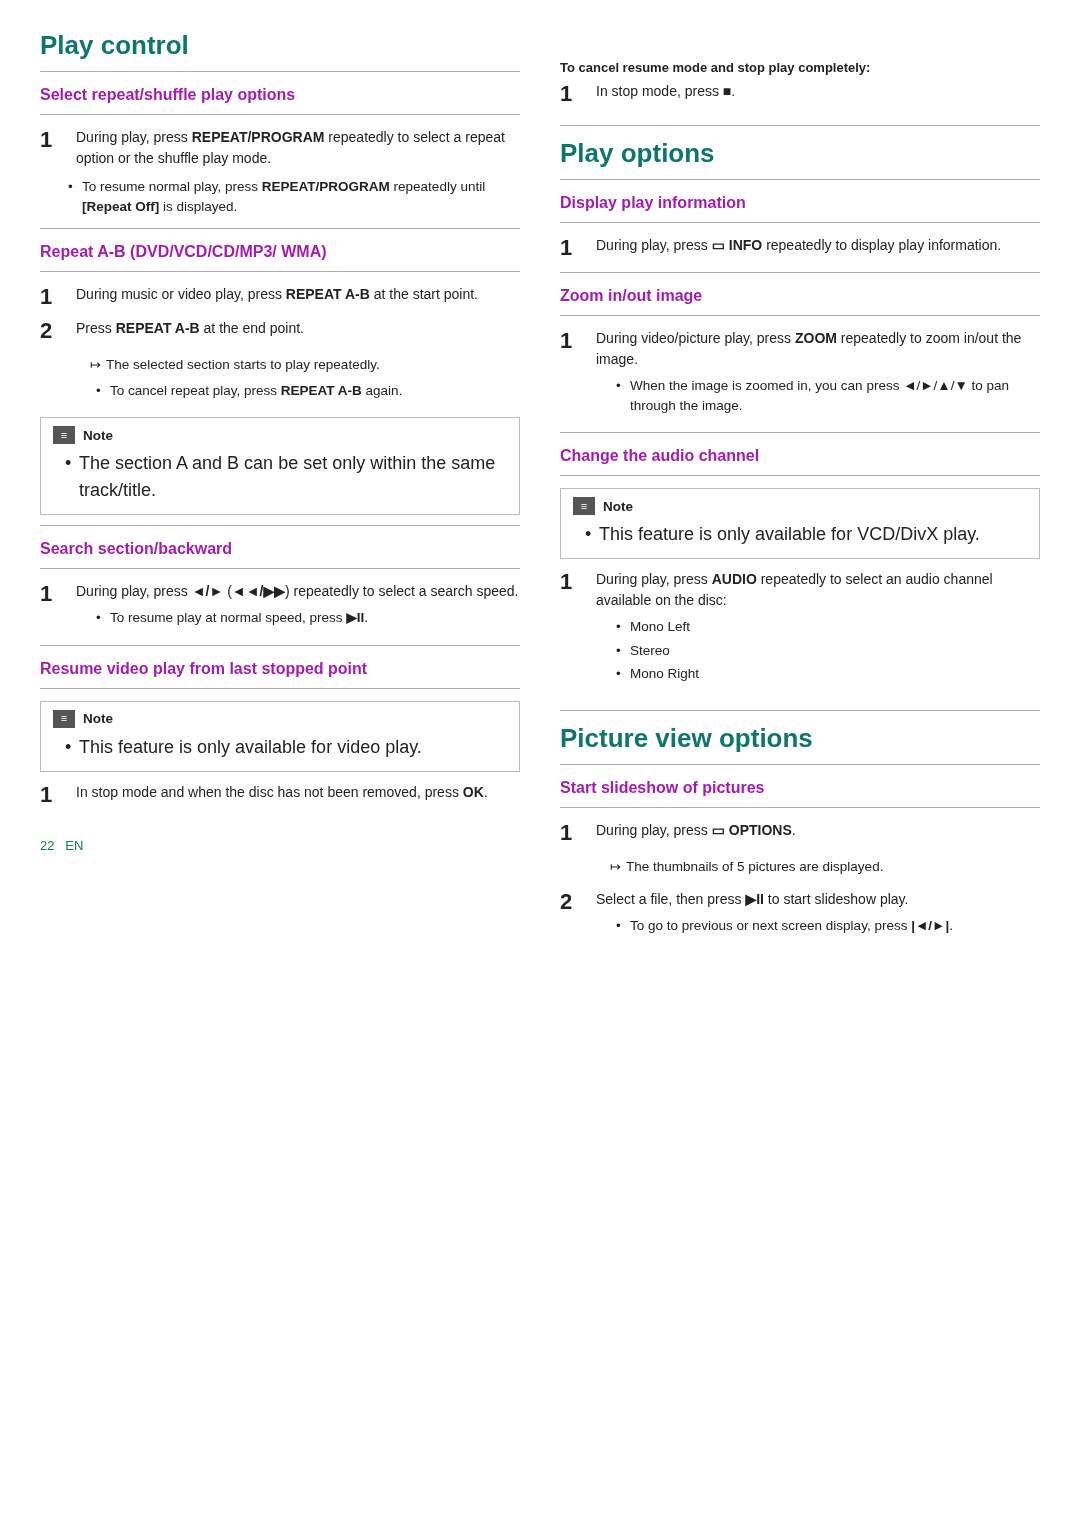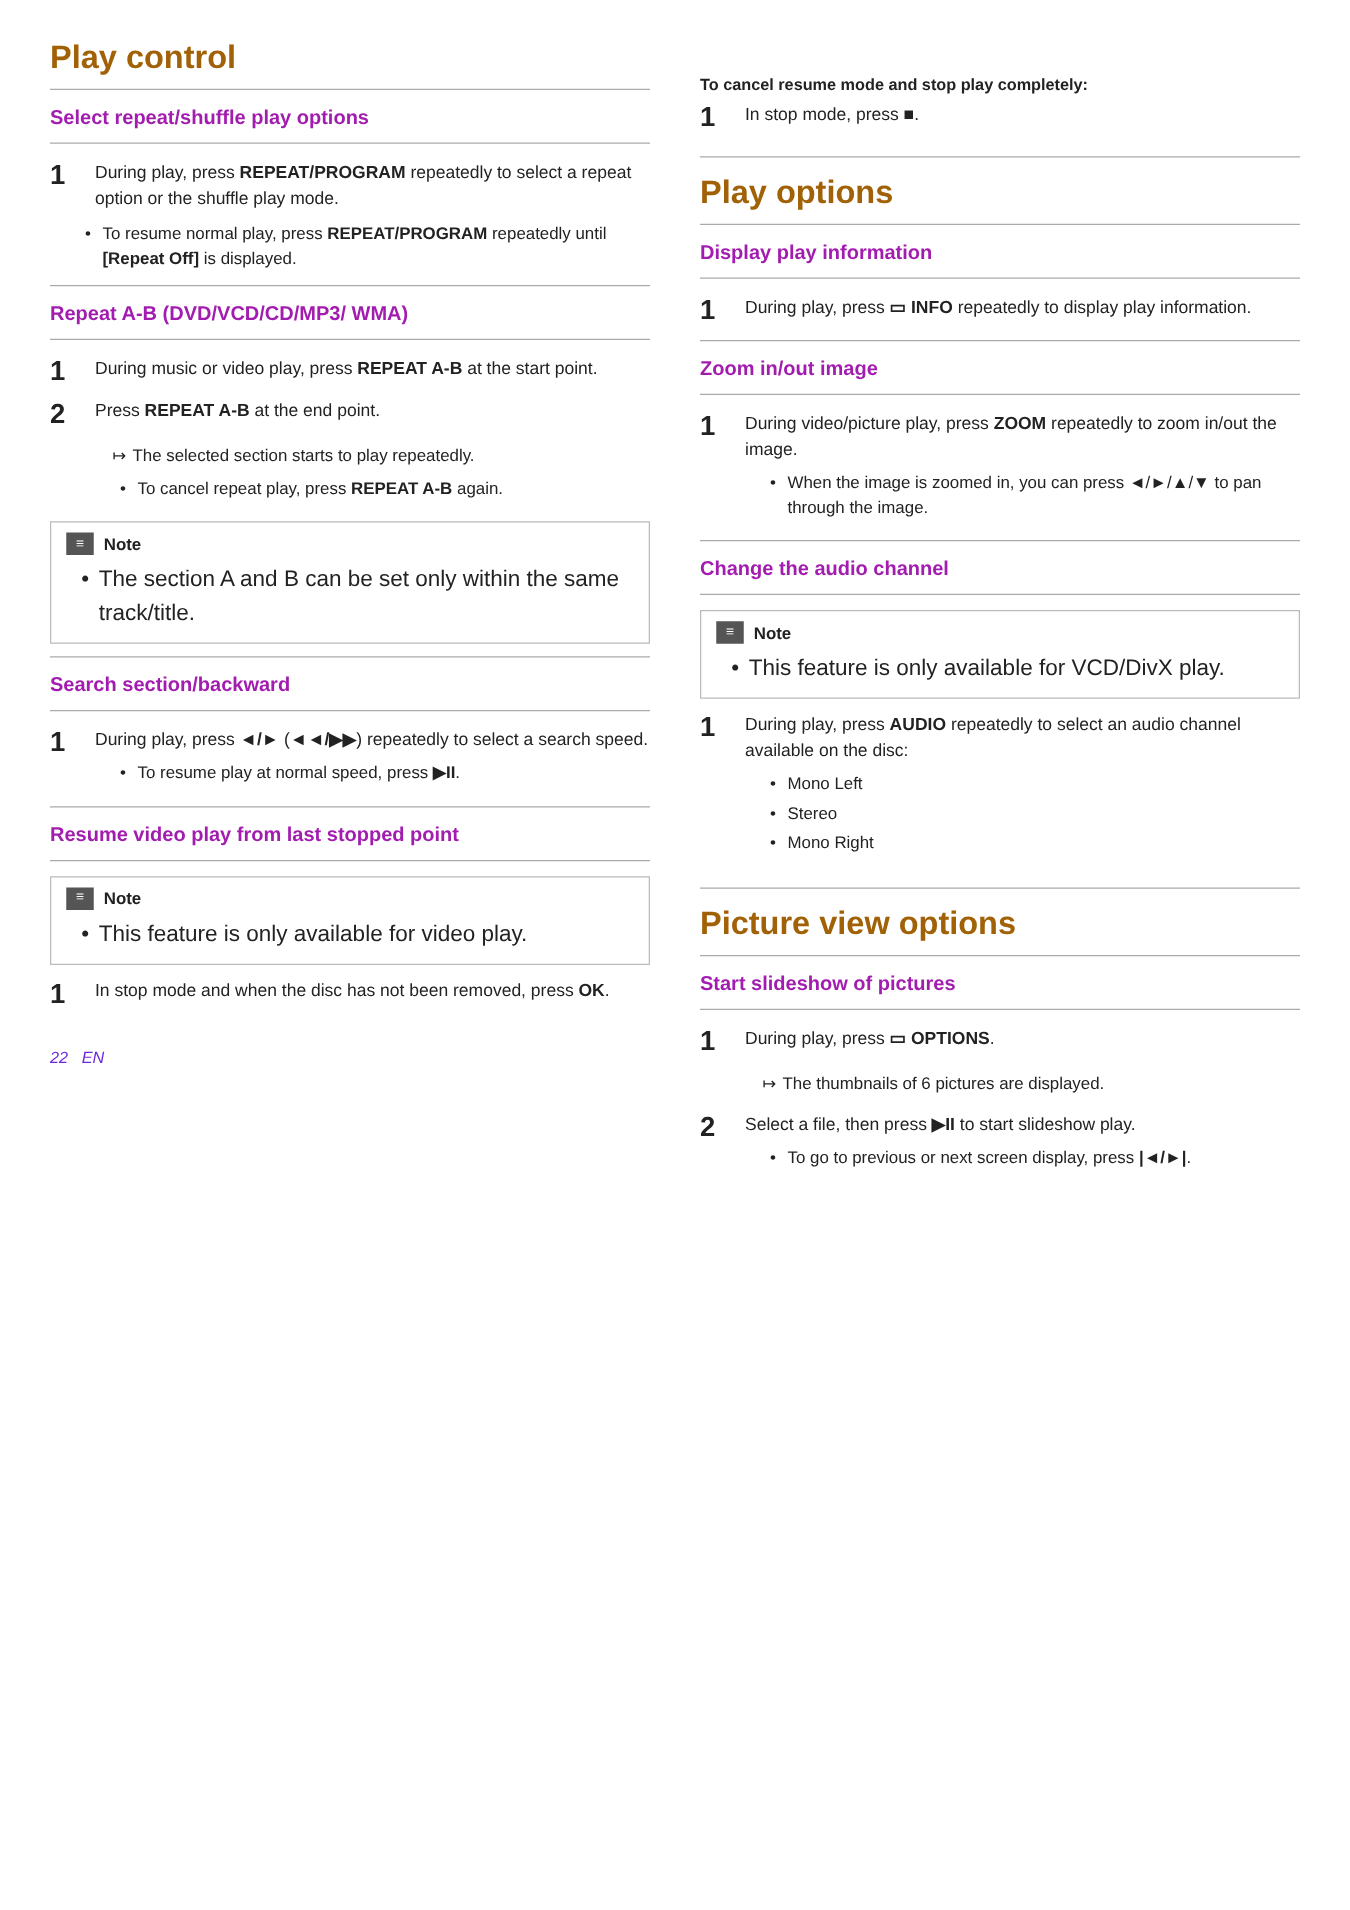"Play control" h1.section-title { color: #a16207 -> #0f766e }
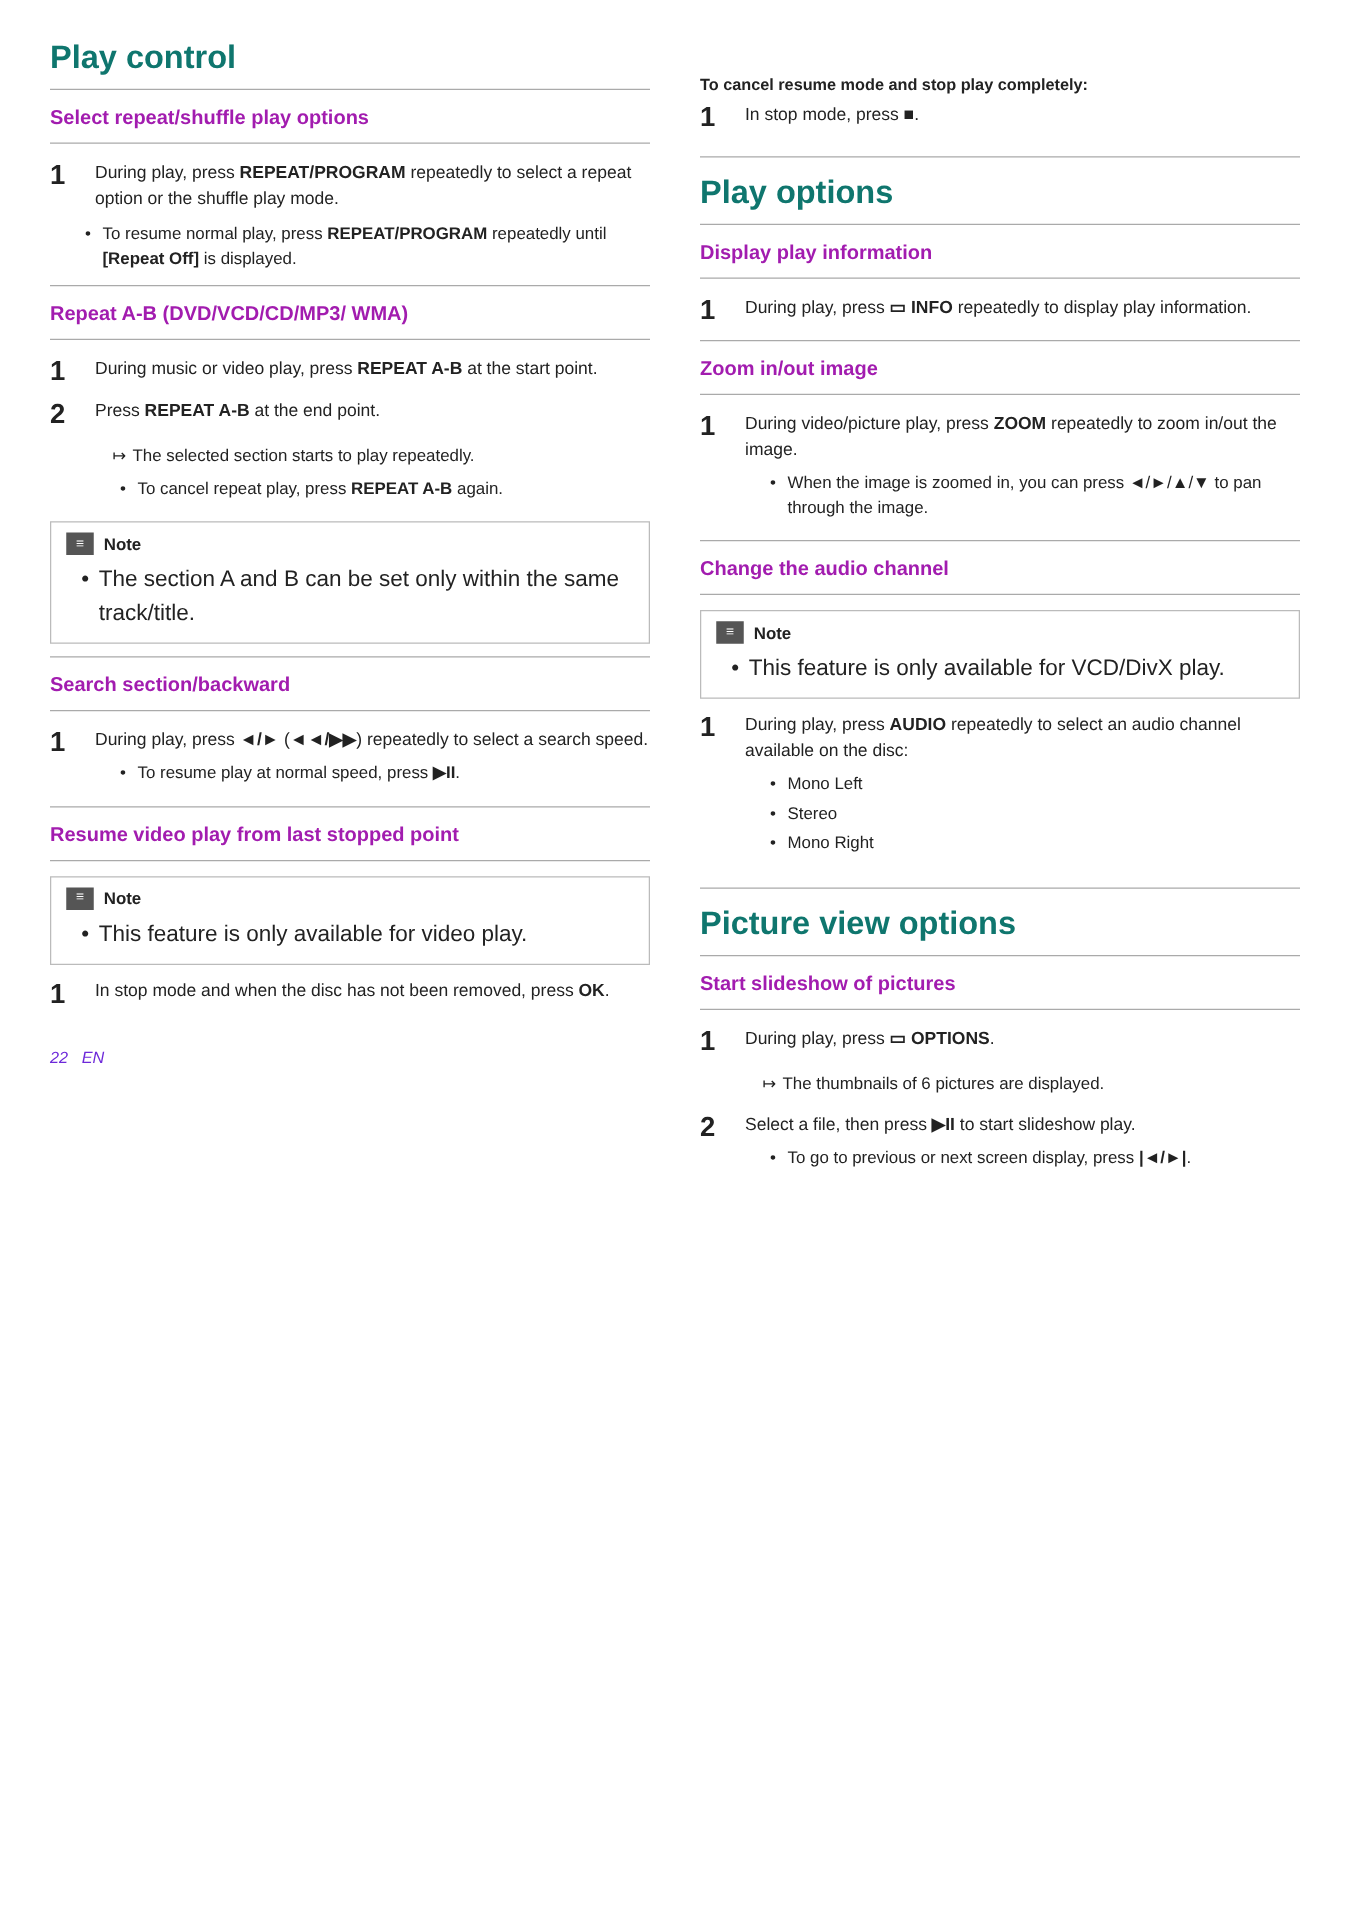"22 EN" .page-footer { color: #6d28d9 -> #15803d; font-style: italic -> none }
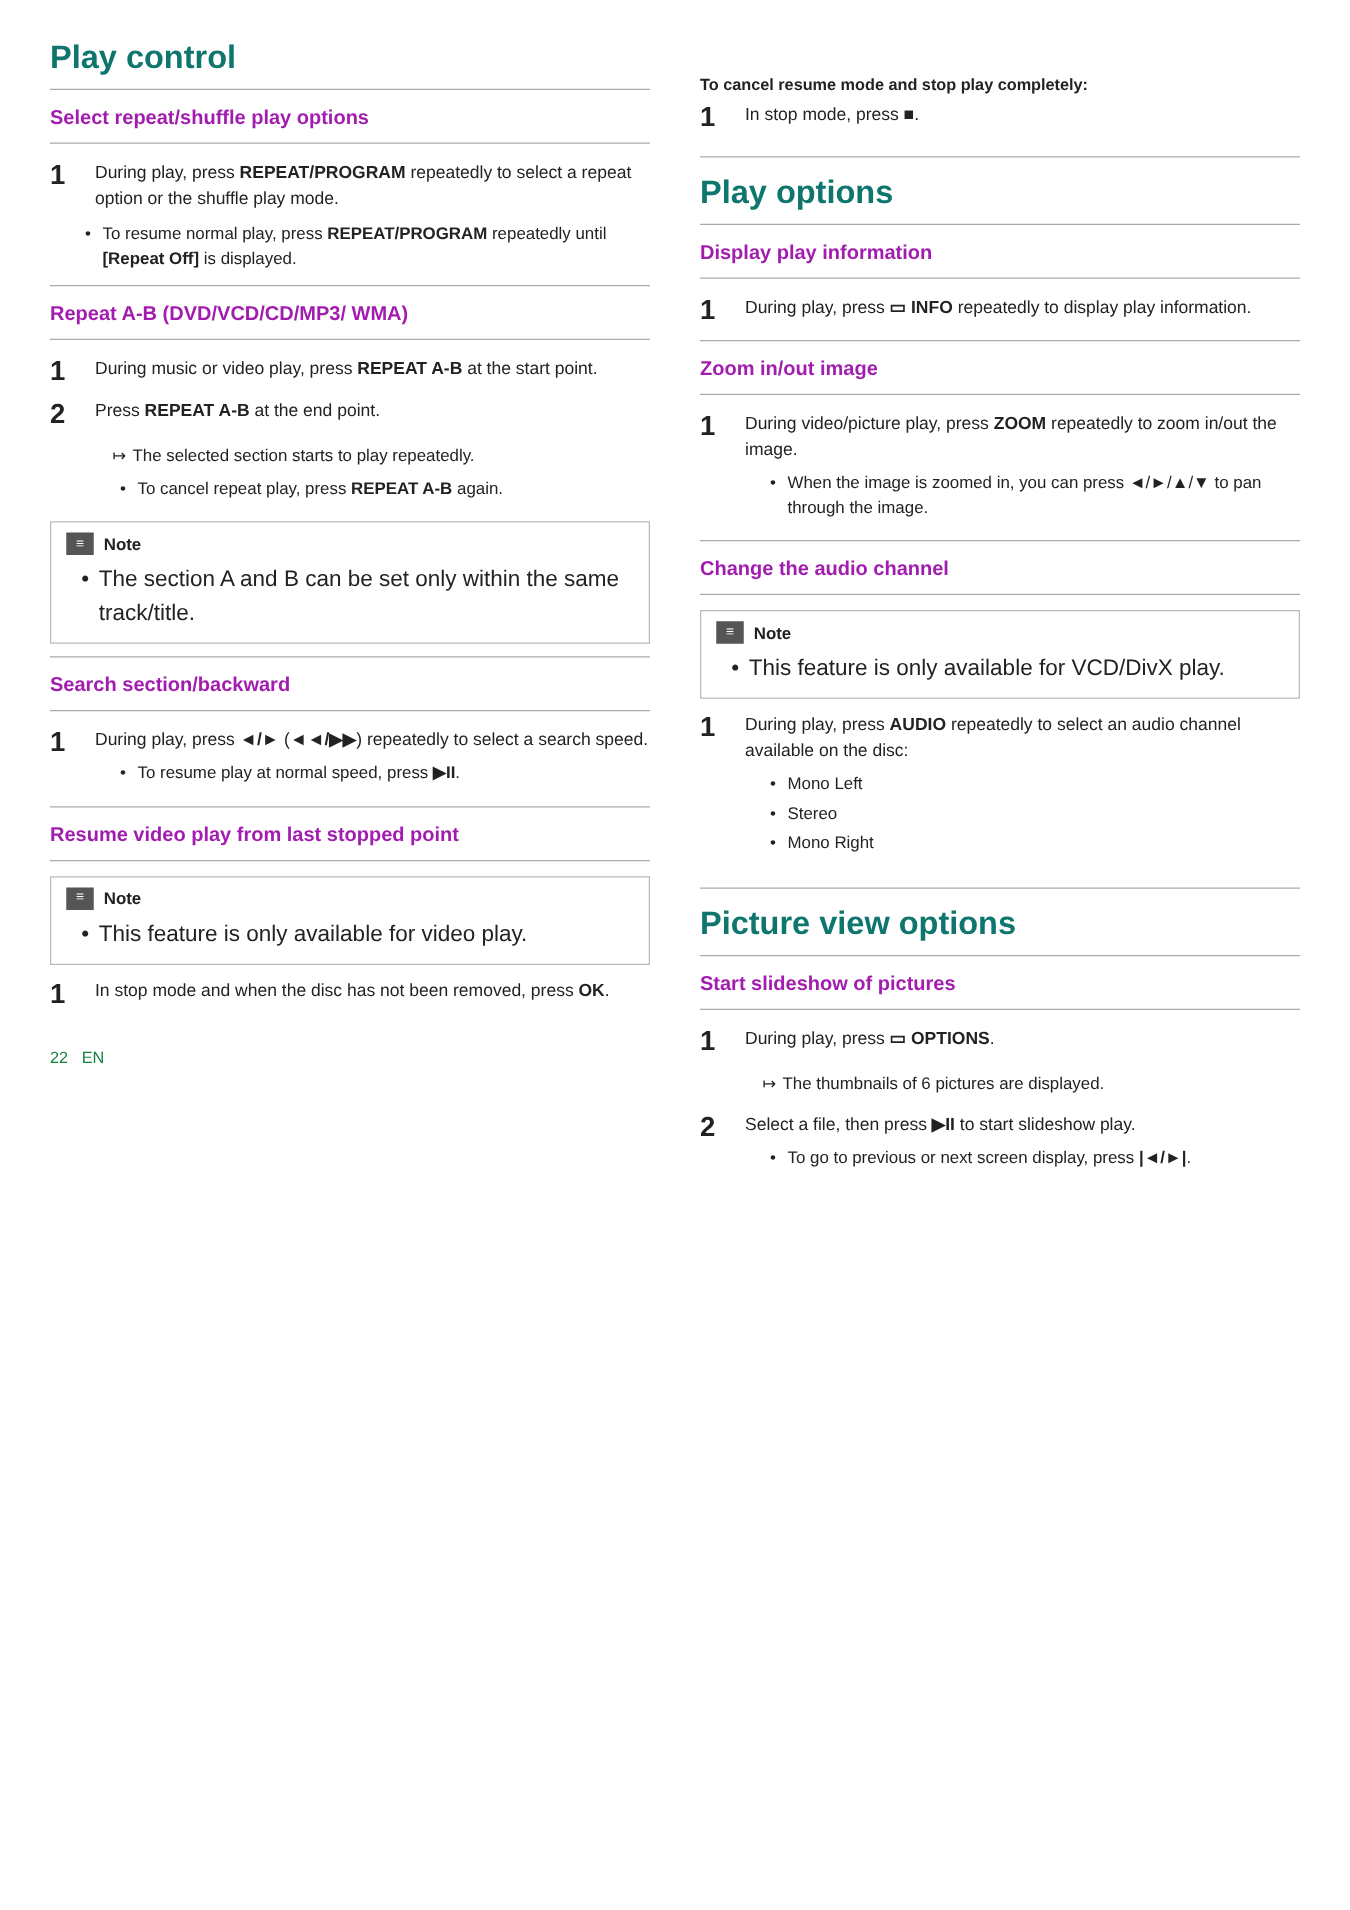"The thumbnails of 6 pictures" li { text: 6 -> 5 }
